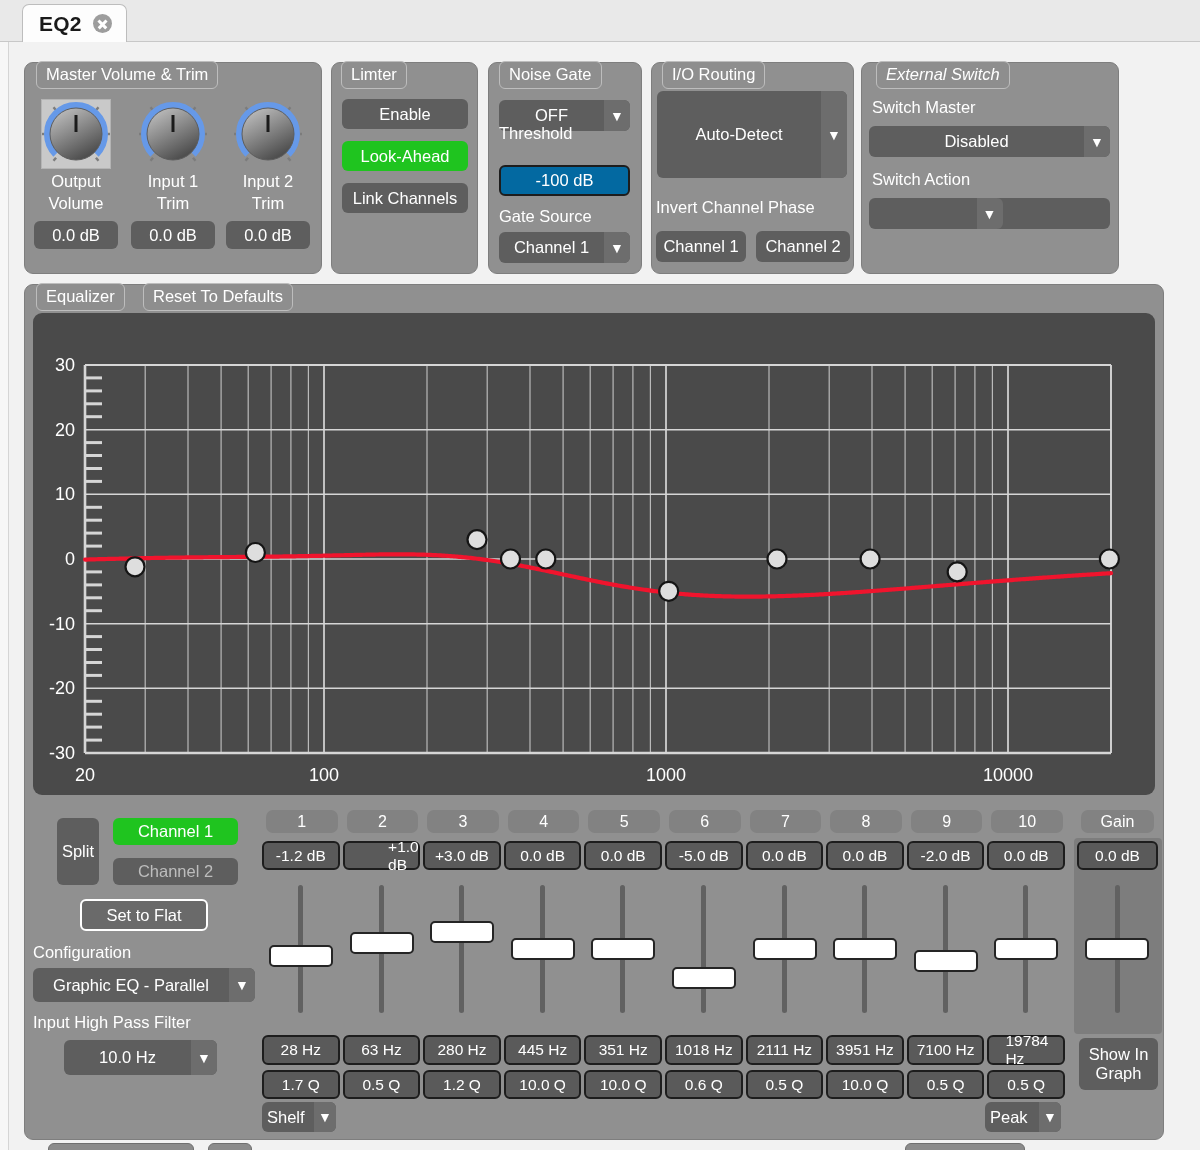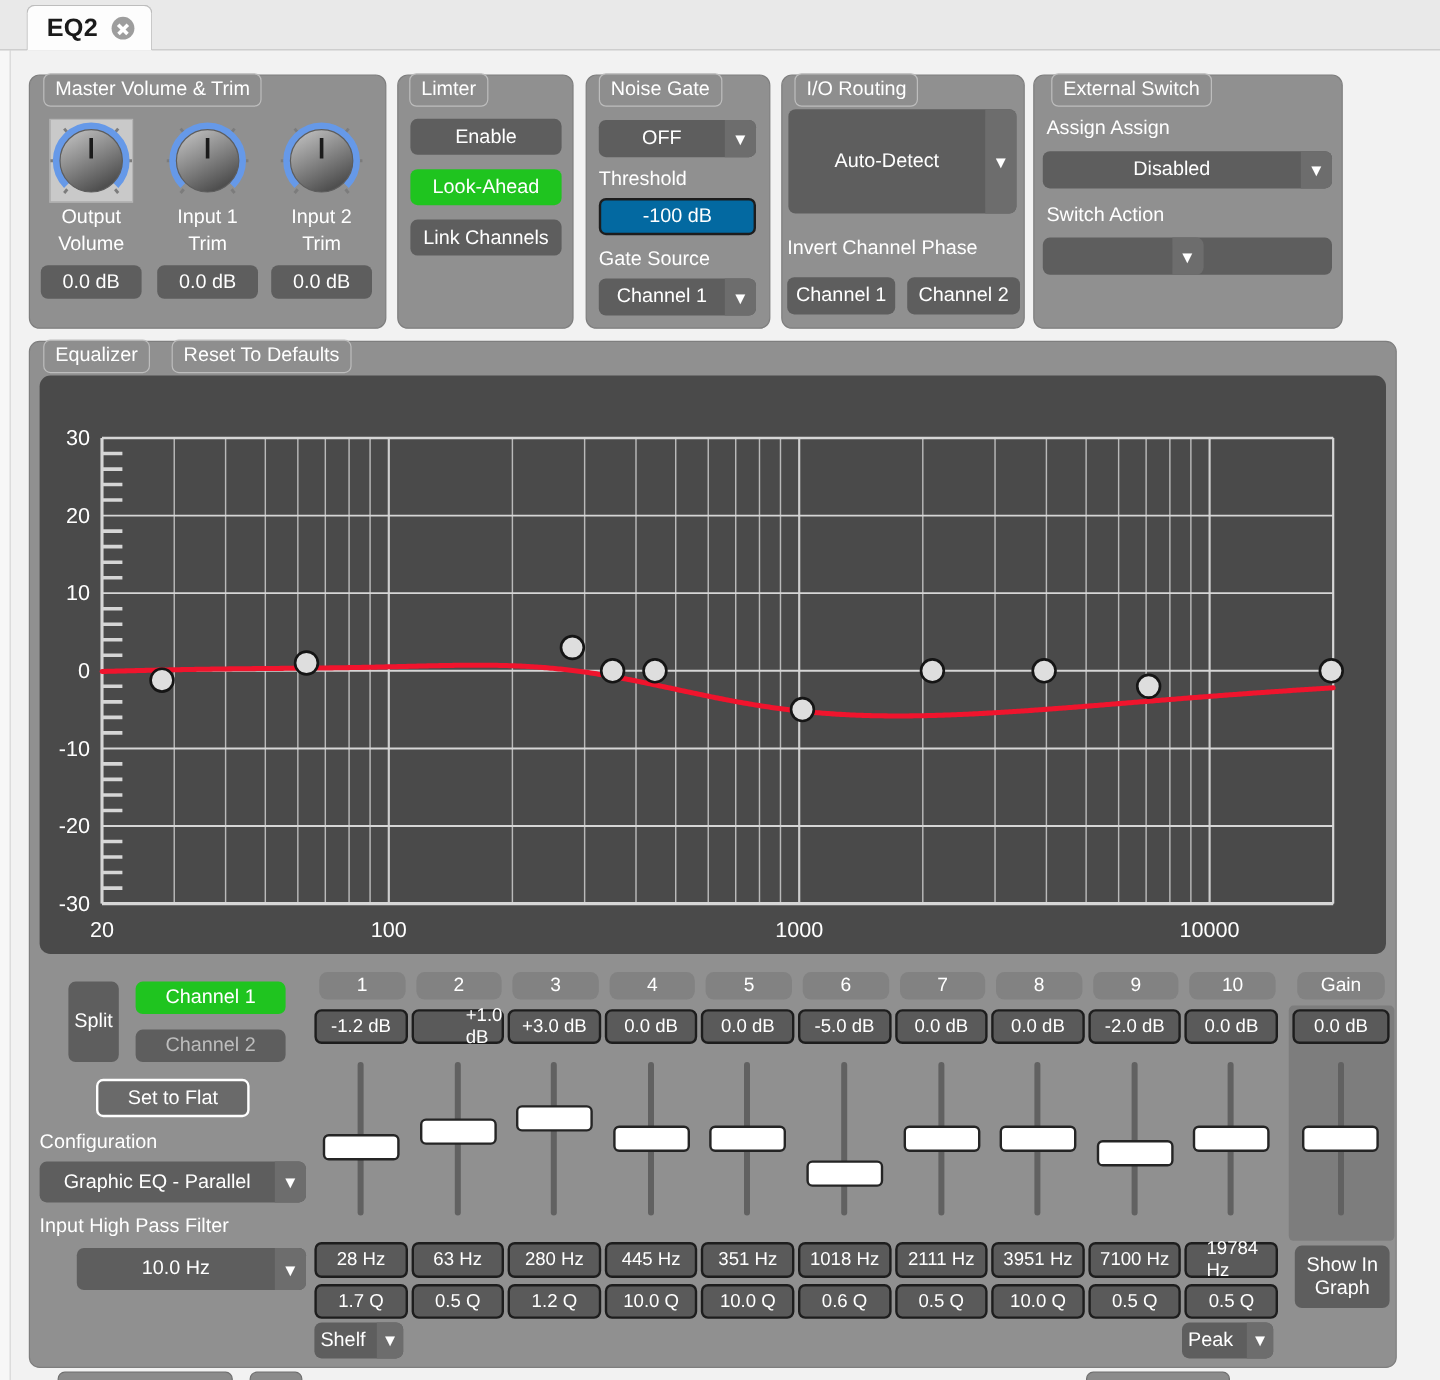"External Switch" div.grouplabel { font-style: none -> italic }
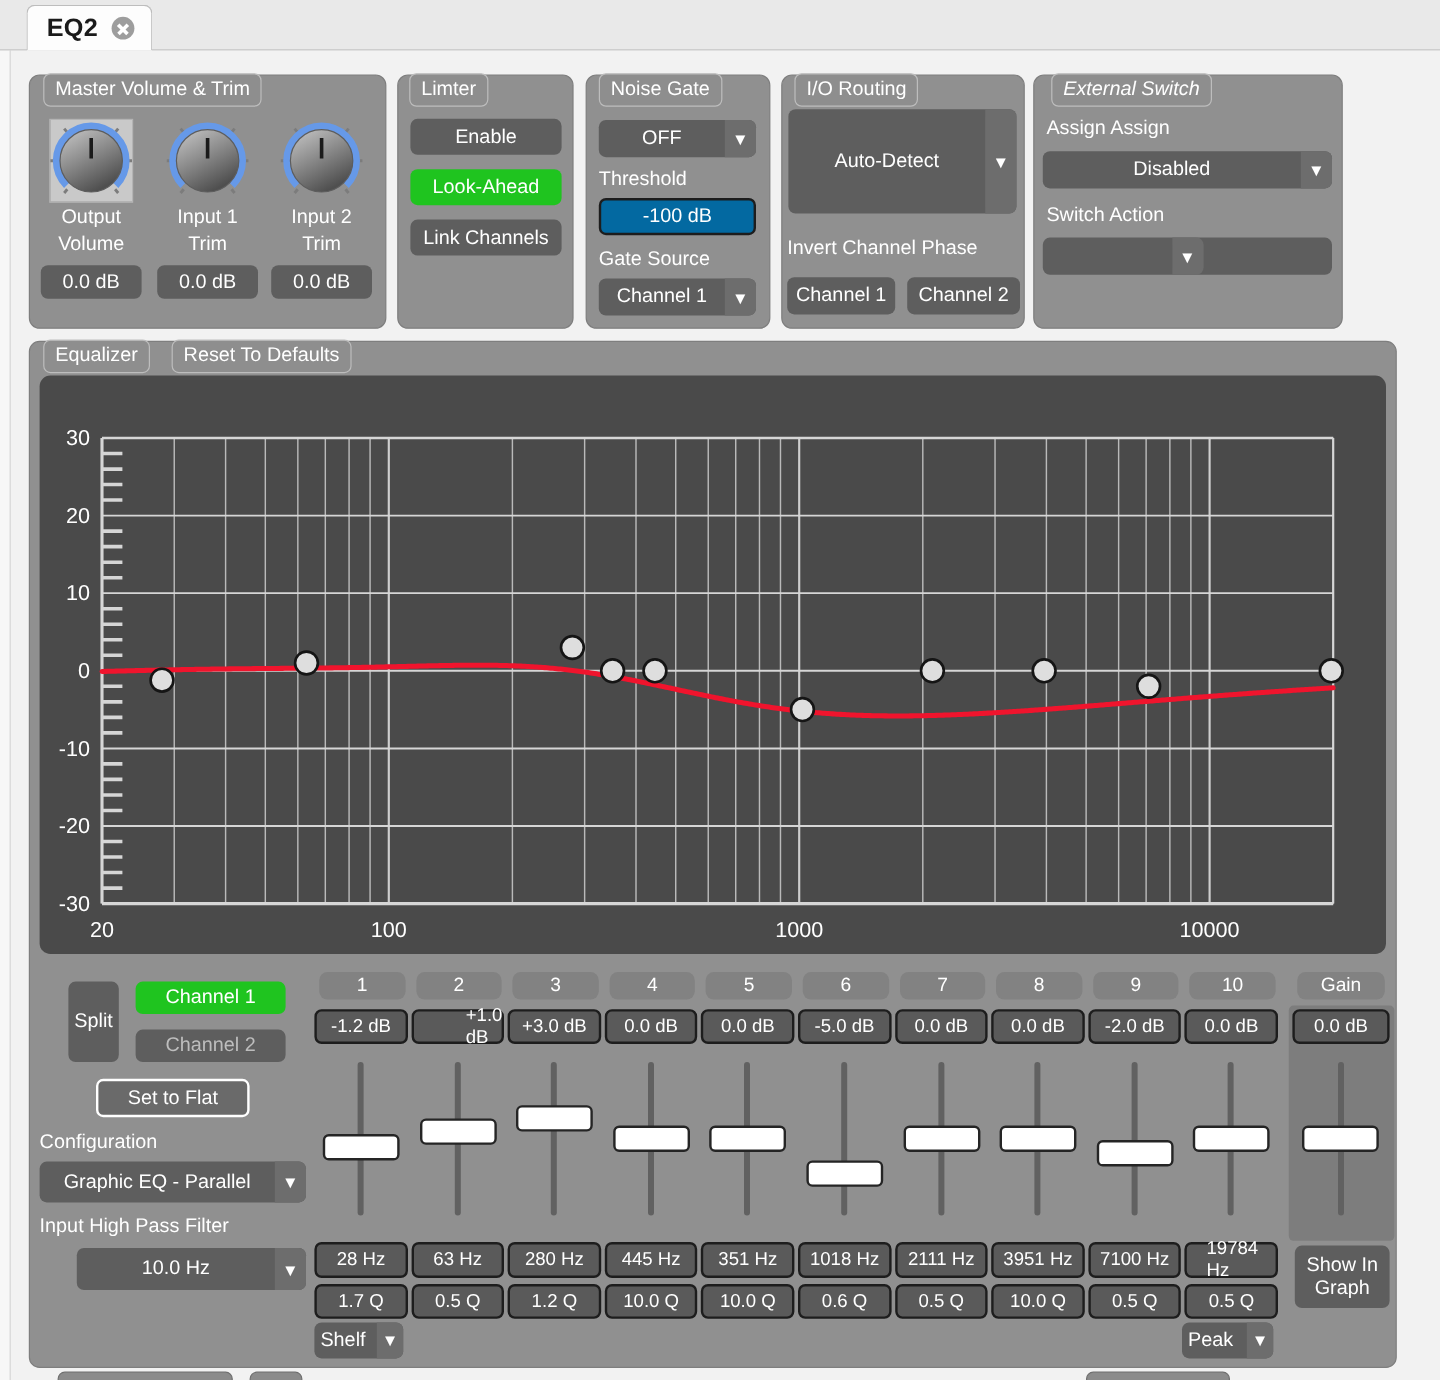"Assign Assign" div.stext { text: Assign Assign -> Switch Master }
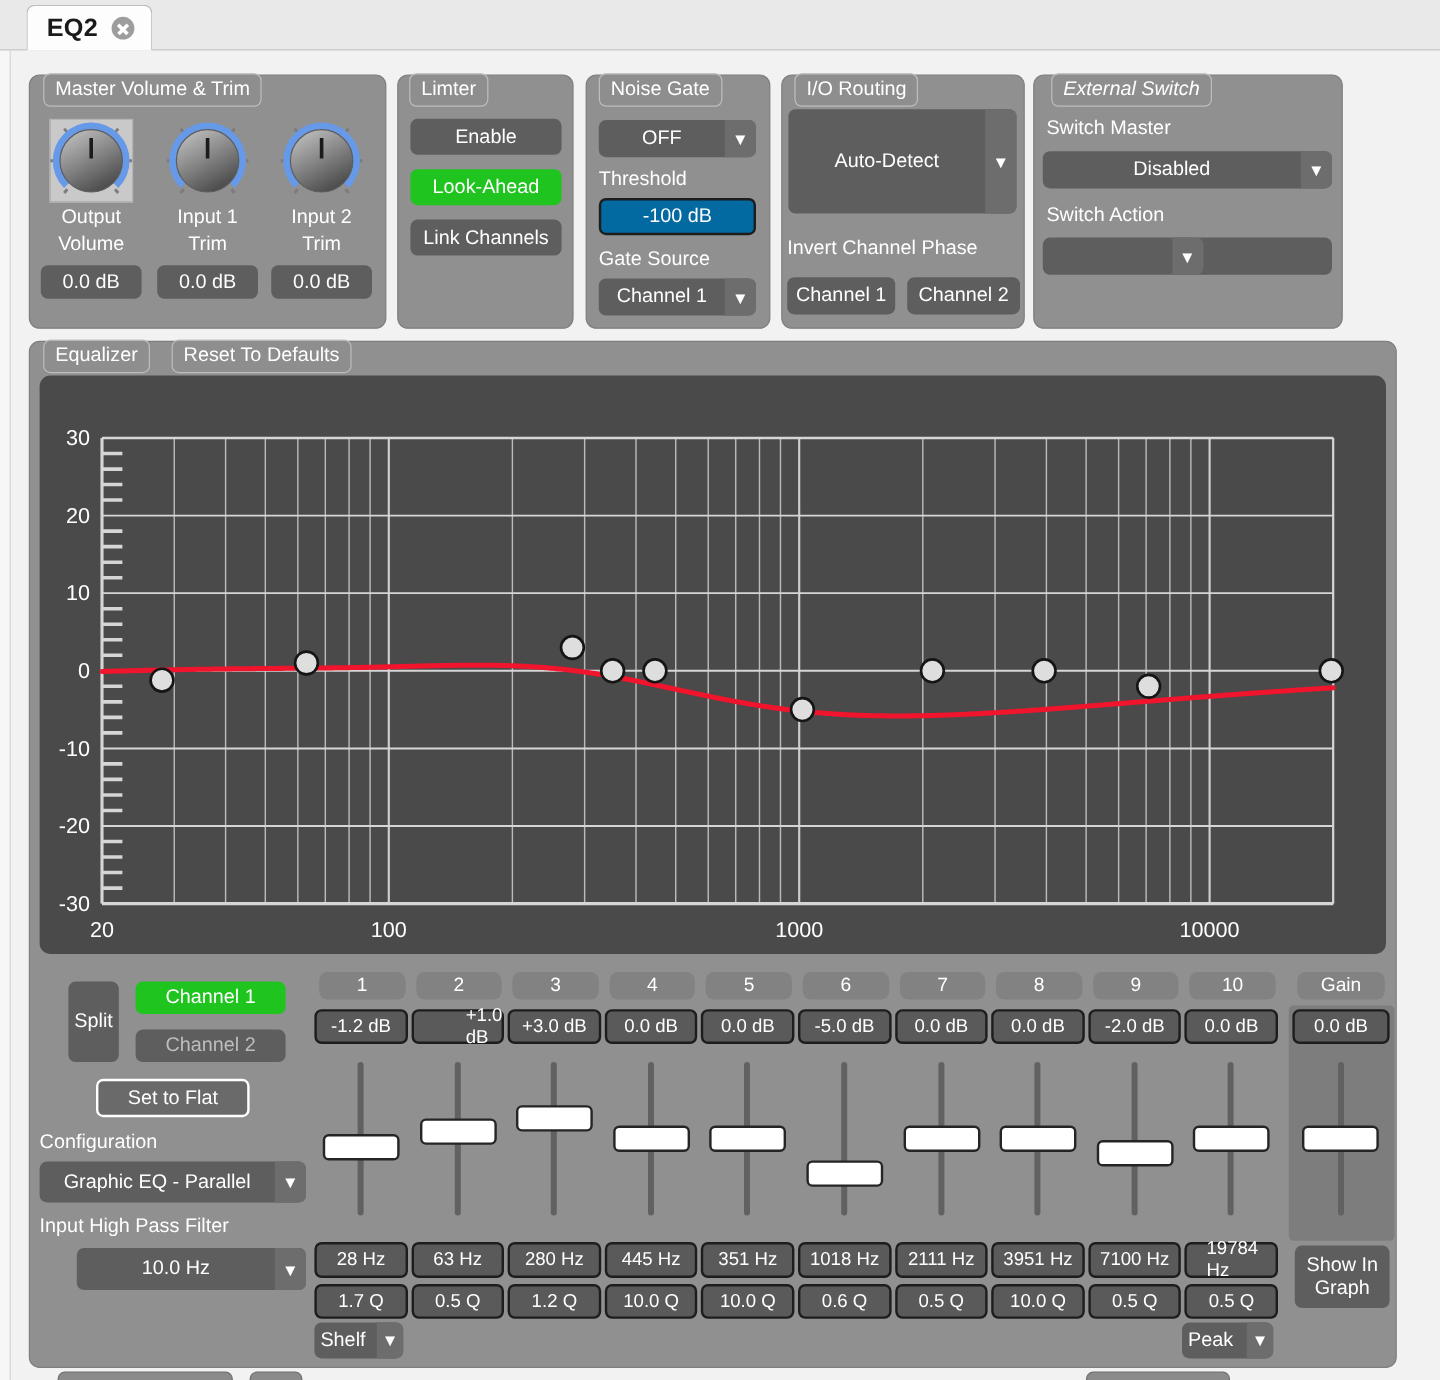"Threshold" div.stext { top: 140px -> 124px }
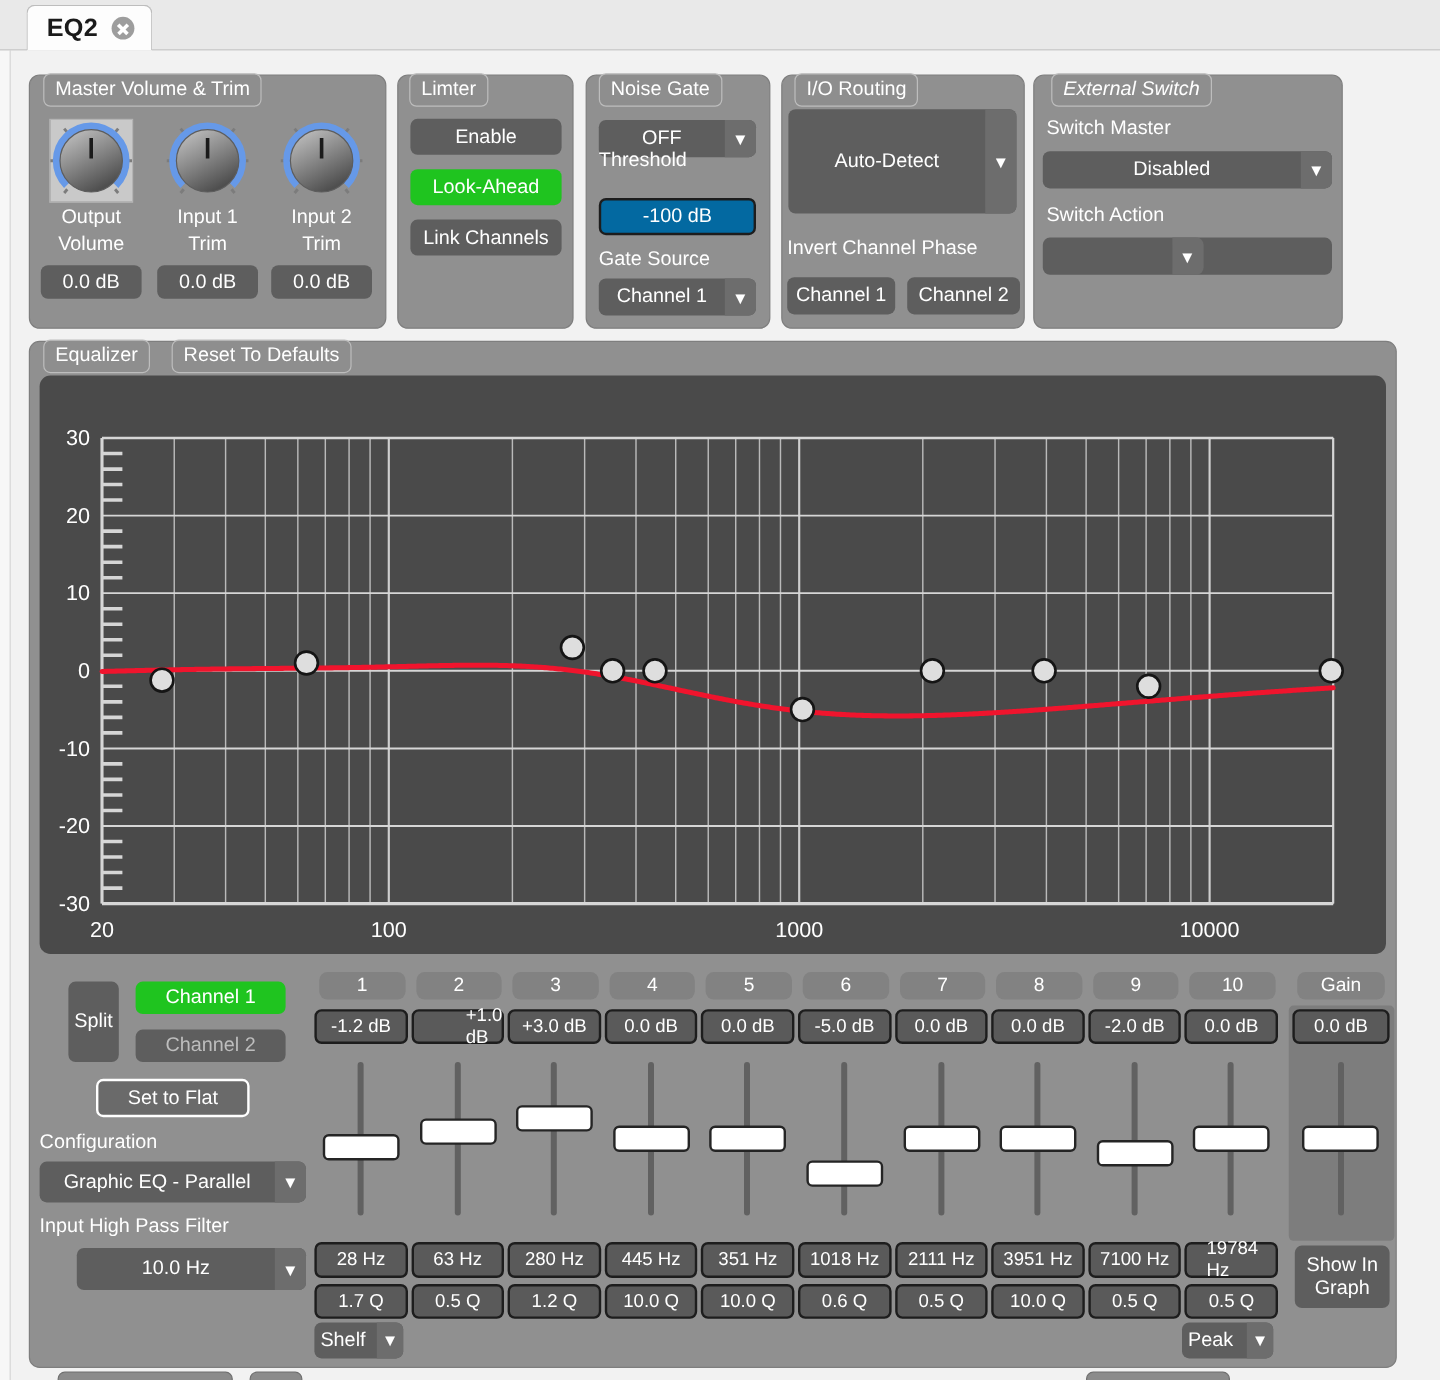"10.0 Hz" div.combo { width: 191px -> 153px }
